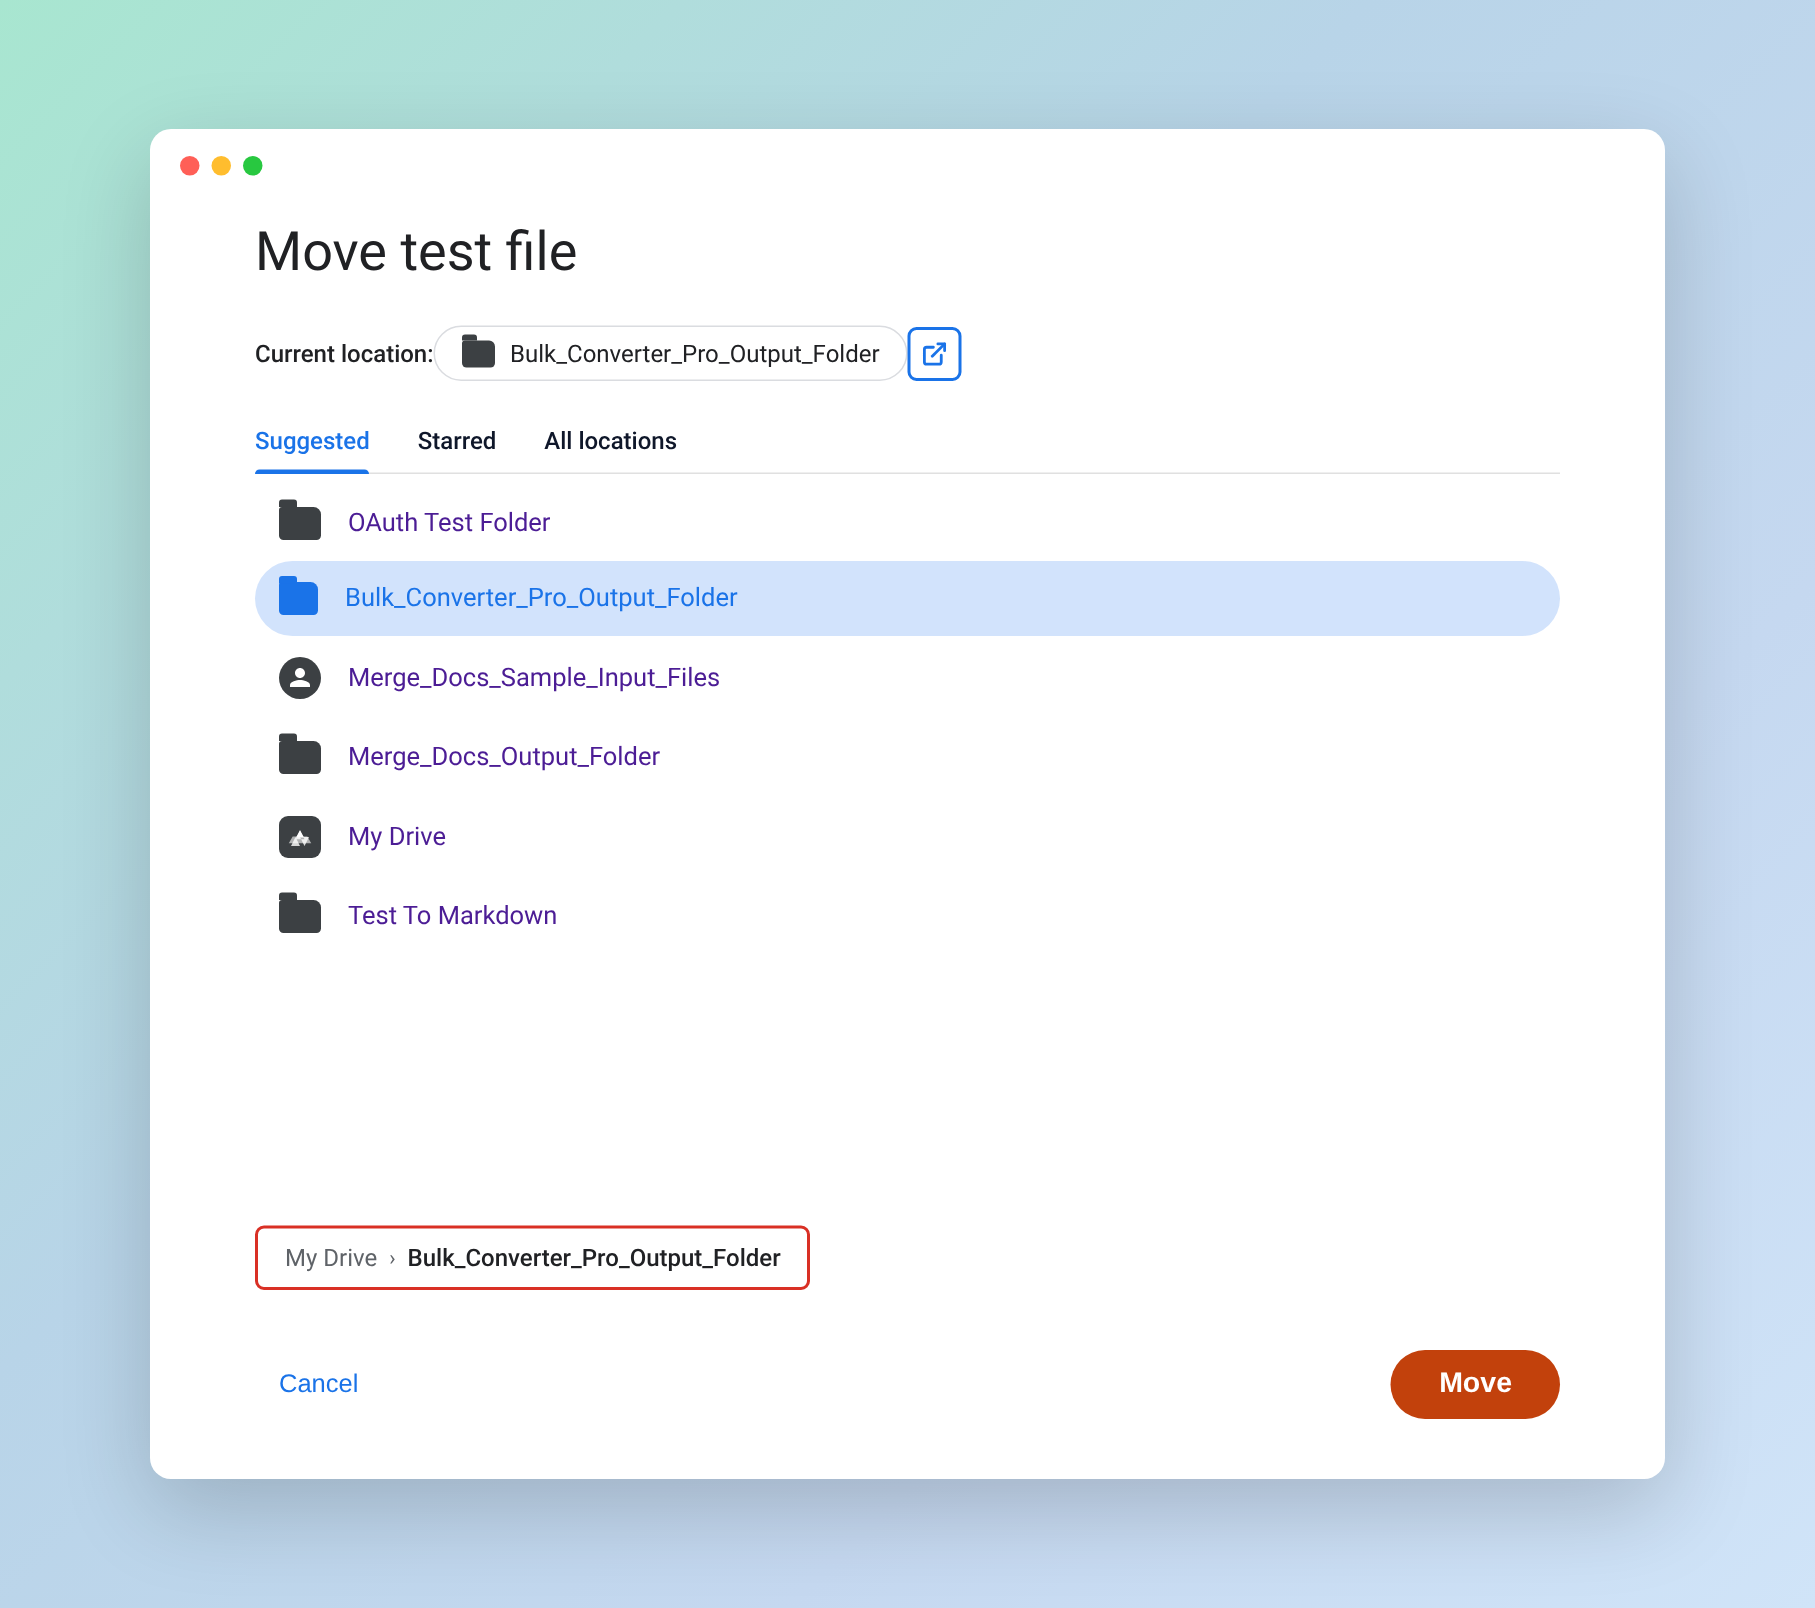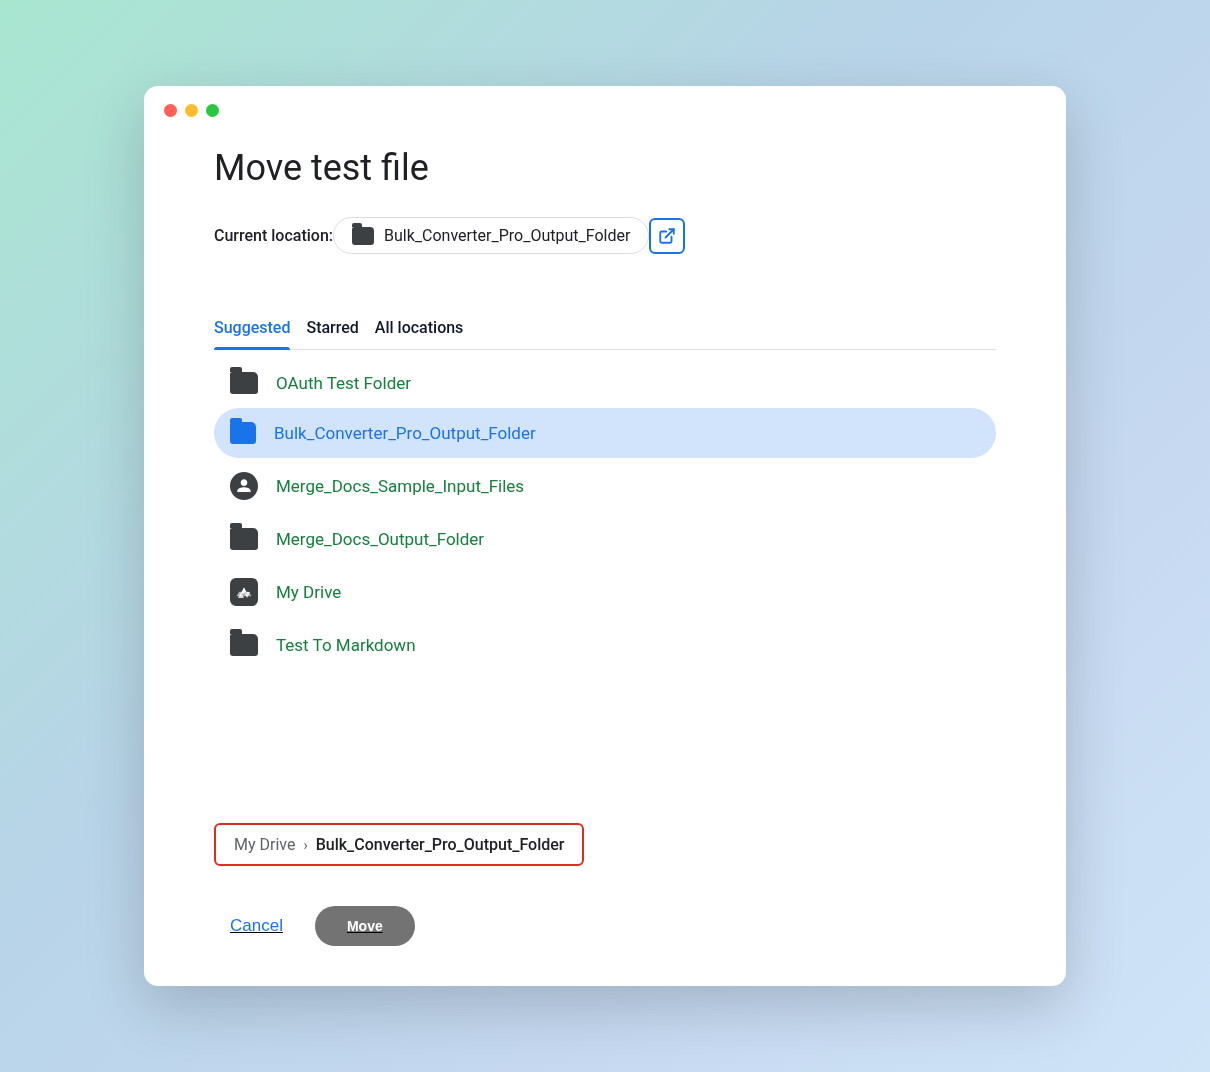"Move test file" .window { width: 922px -> 1010px }
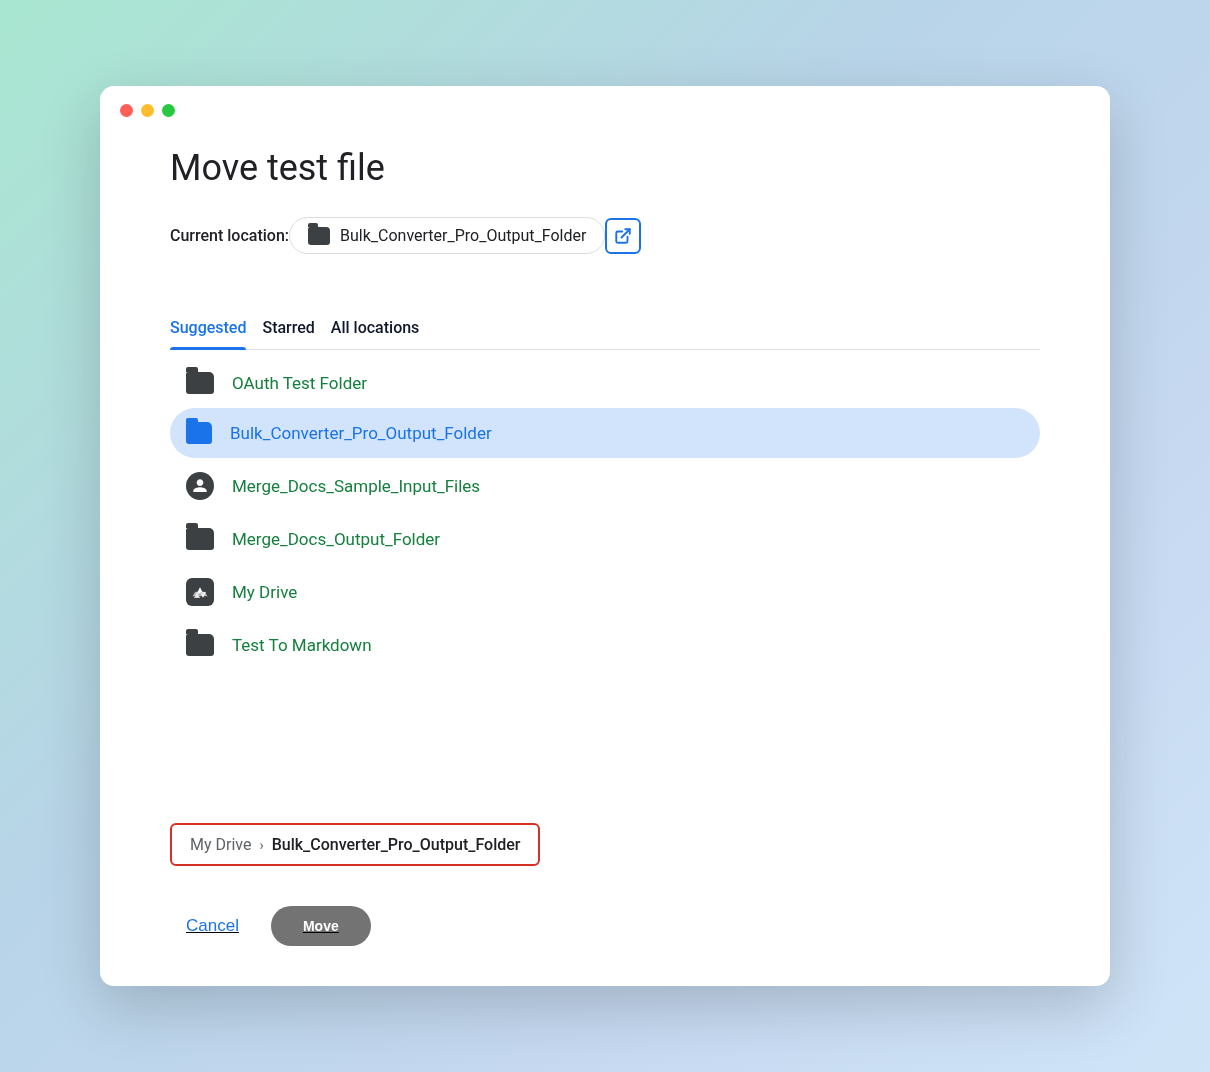"Suggested" .tabs-row { gap: 16px -> 32px; margin-top: 34px -> none }
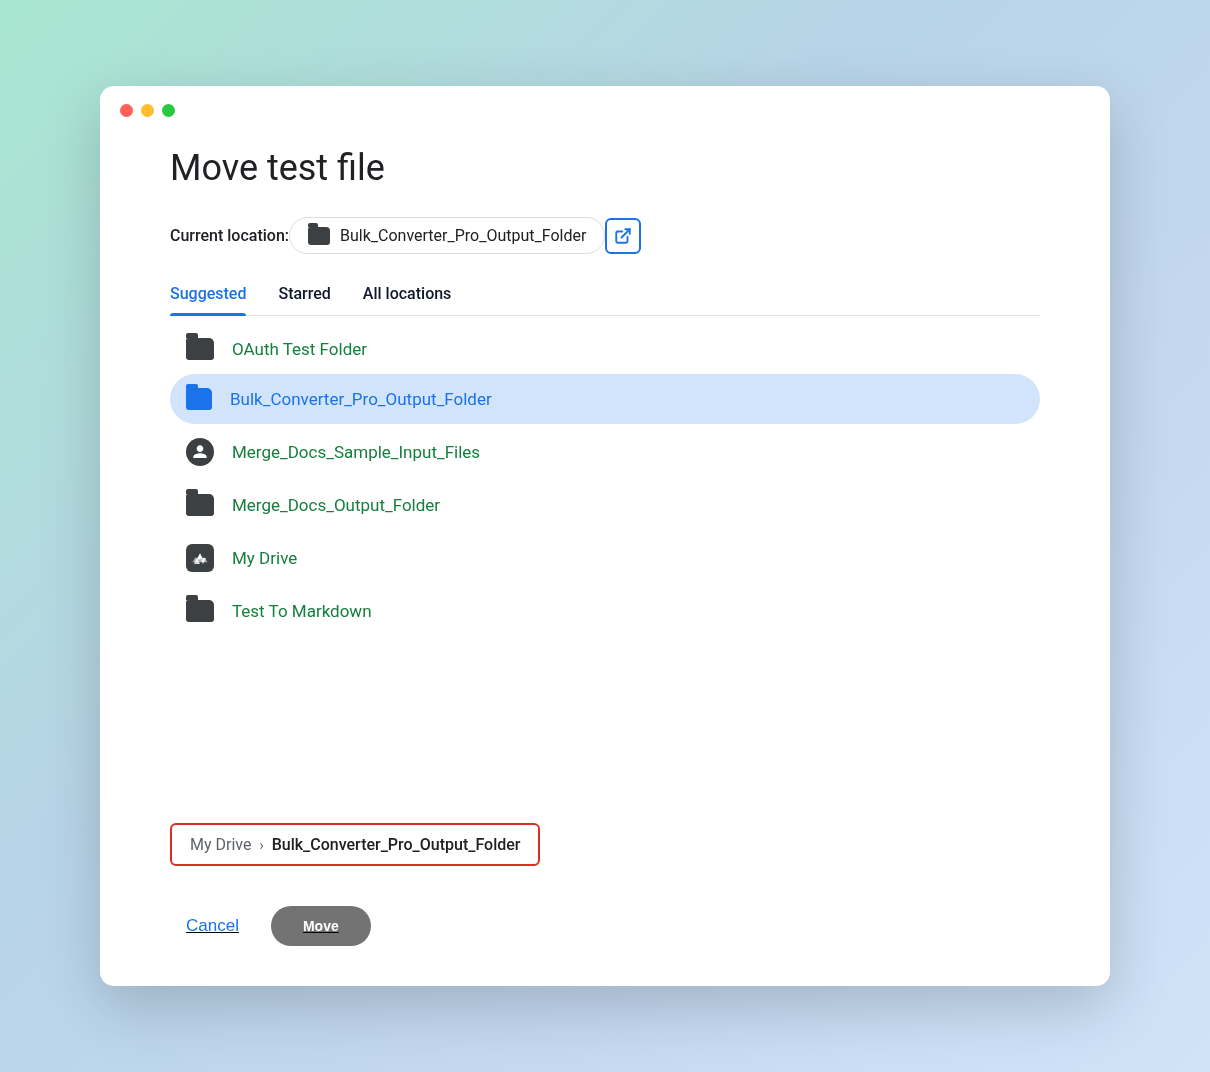"OAuth Test Folder" .folder-row { color: #15803d -> #4c1d95 }
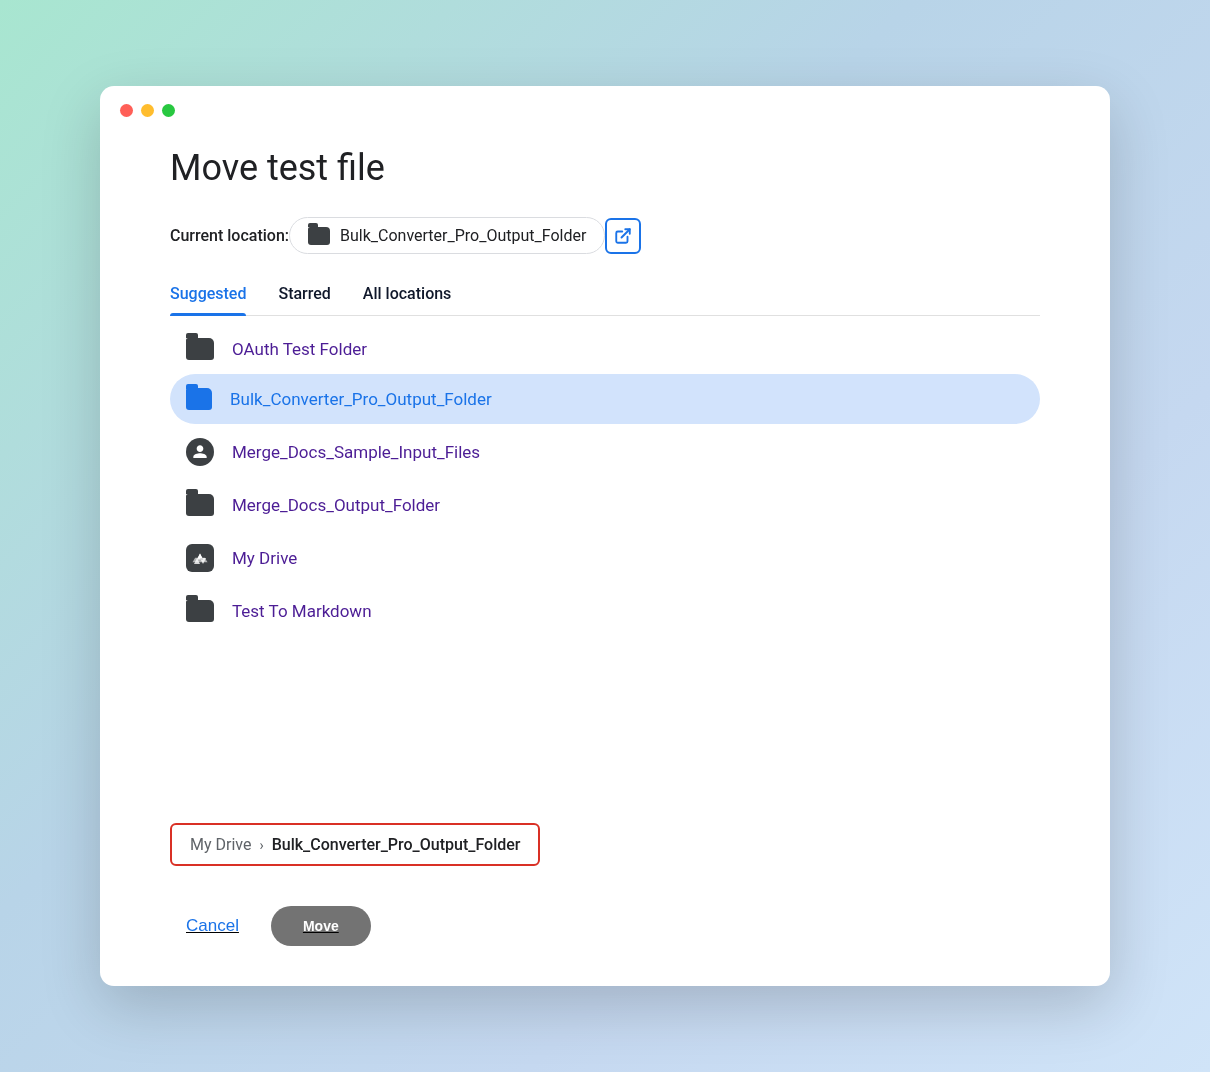"Cancel" .dialog-footer { justify-content: flex-start -> space-between; text-decoration: underline -> none }
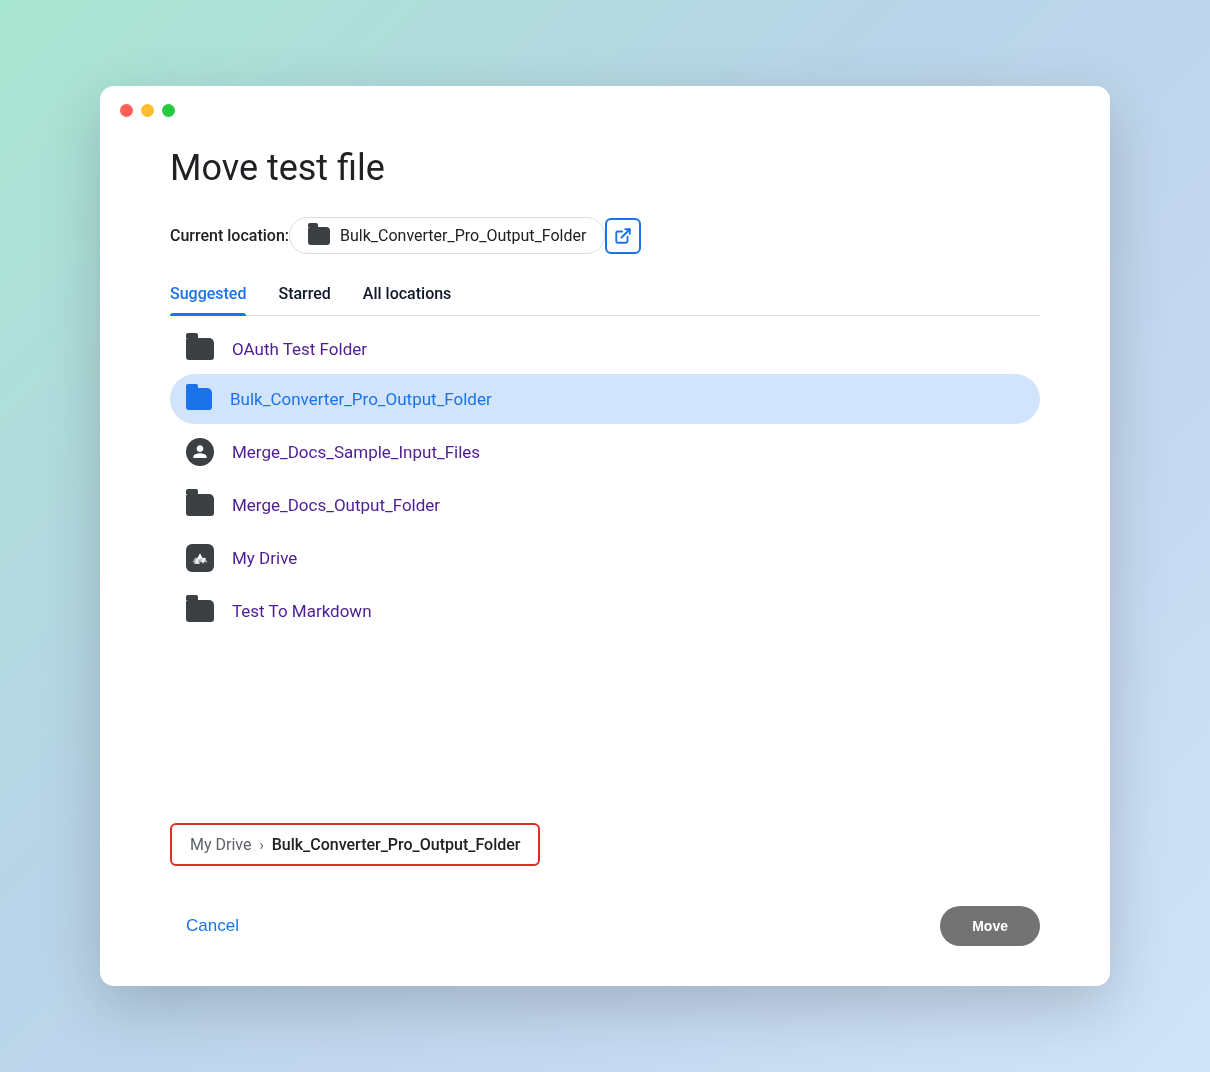"Move" .btn-move { background: #737373 -> #c2410c; font-size: 14px -> 19px }
